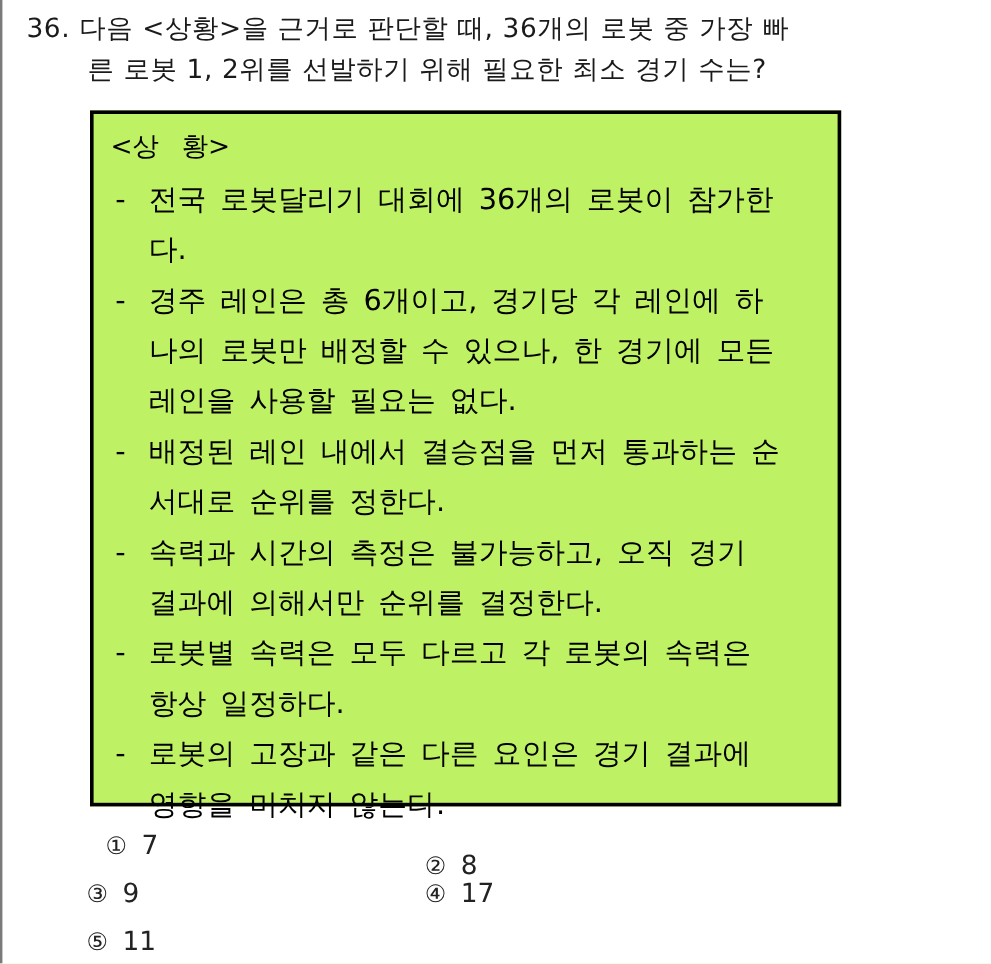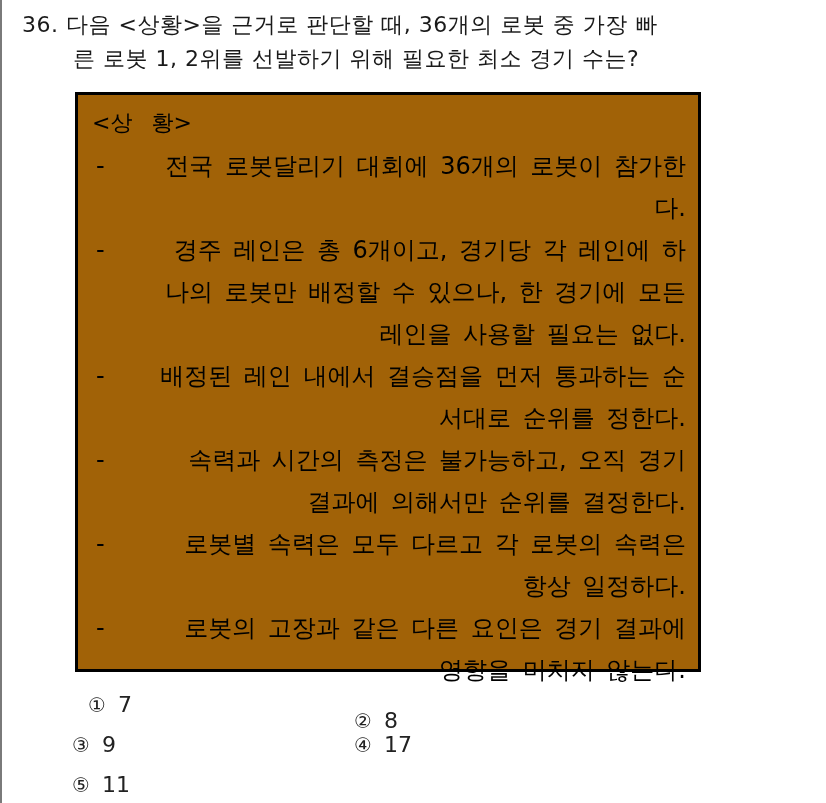"<상 황>" .situation-box { background: #a16207 -> #bef264 }
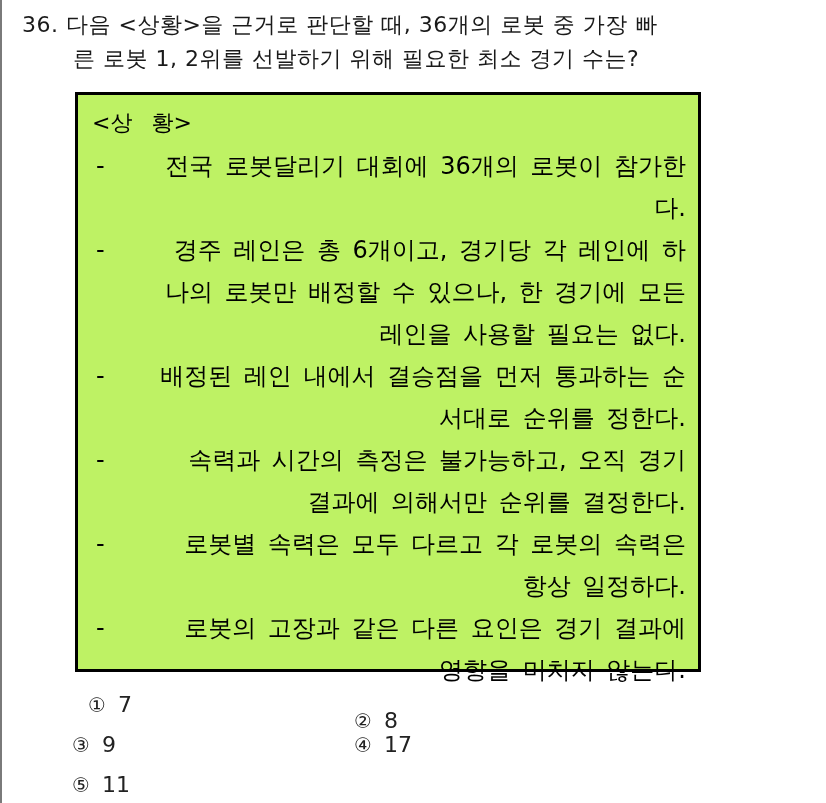"전국 로봇달리기 대회에 36개의 로봇이" .item-text { text-align: right -> none }
